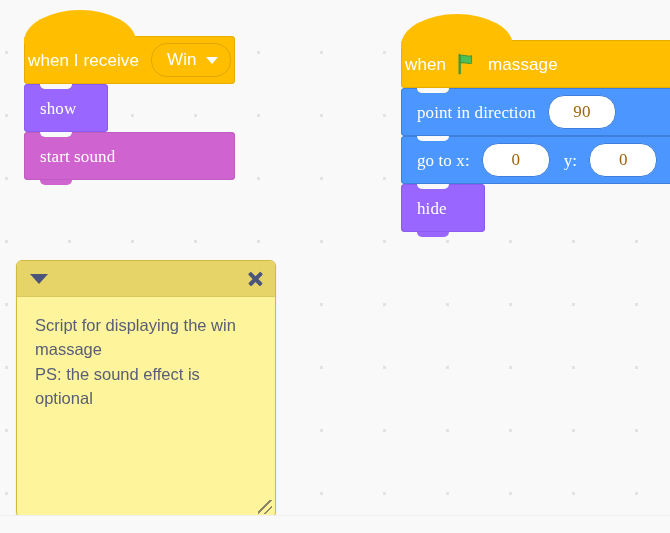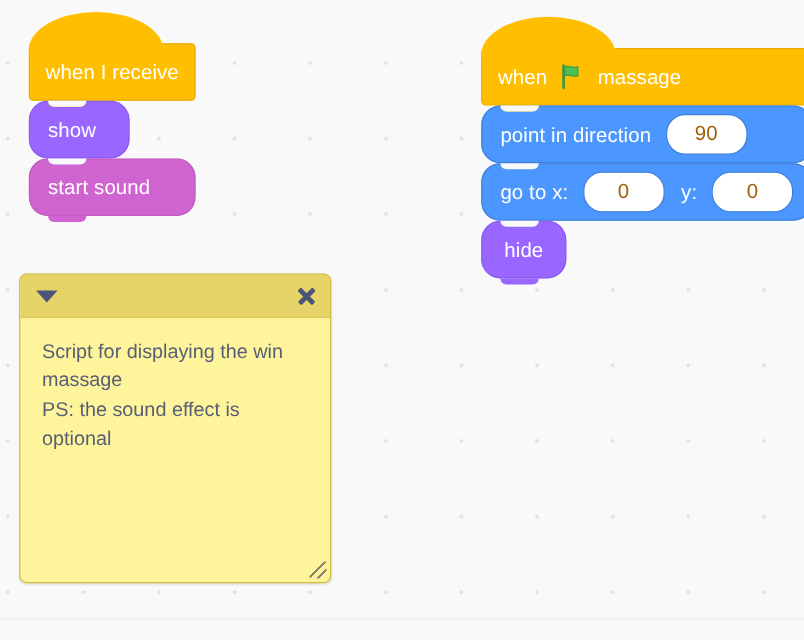"when I receive" .hat { padding: 0 14px -> 0 4px }
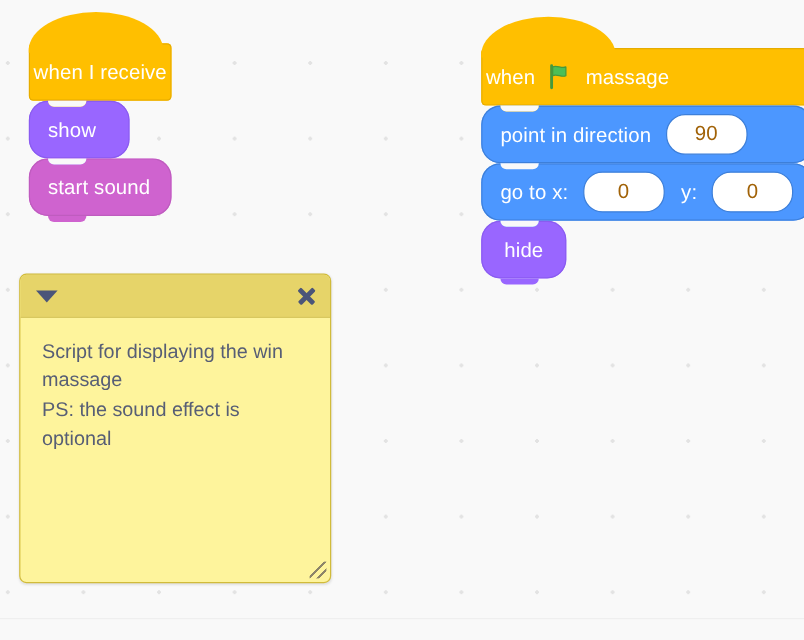"Win" span.dropdown { html: none -> <span> <span>Win</span> <span></span> </span> }
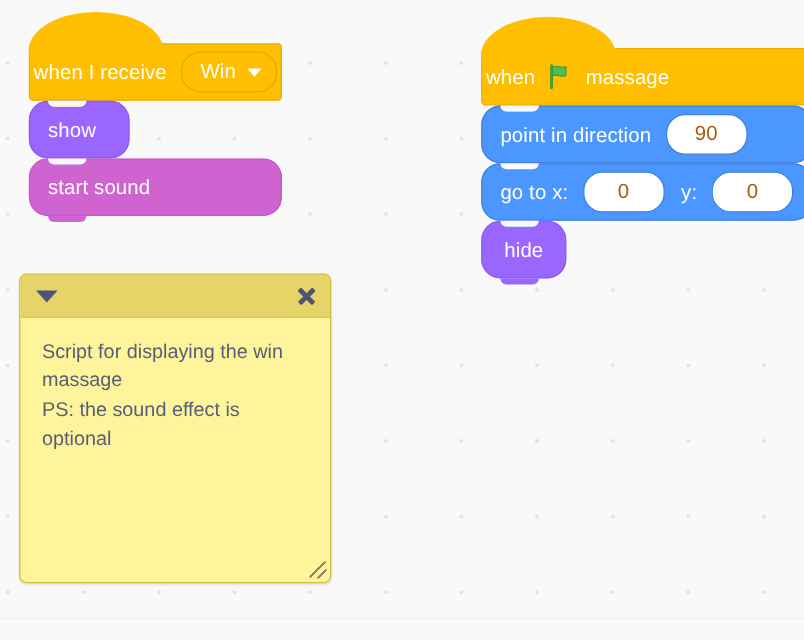"show" .stack { border-radius: 16px -> 4px; font-family: none -> Liberation Serif, serif }
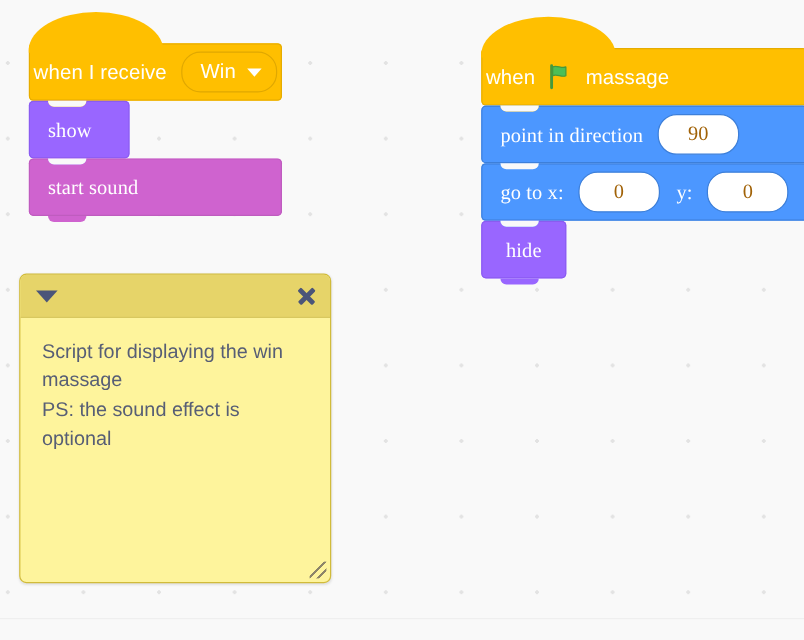"hide" div.block { justify-content: center -> none; width: 71px -> 84px }
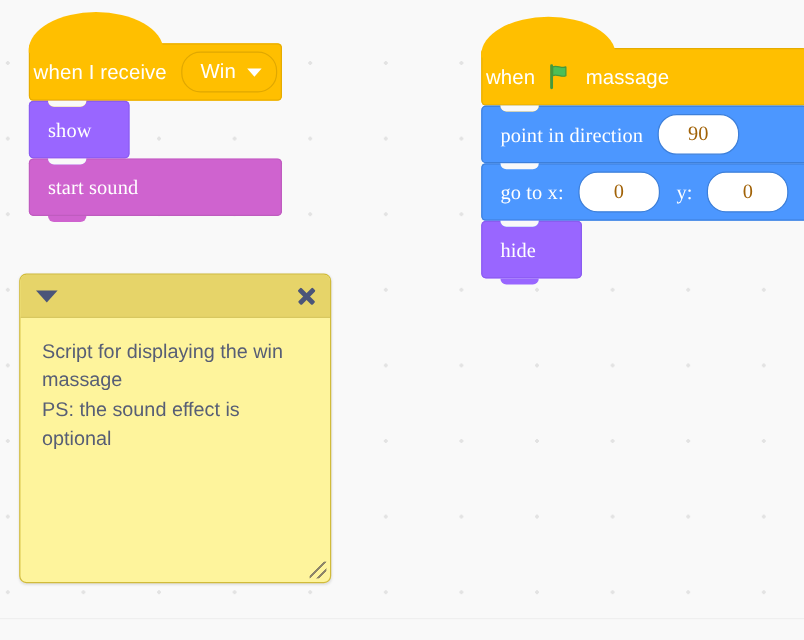"Script for displaying the win" #comment { top: 228px -> 260px }
